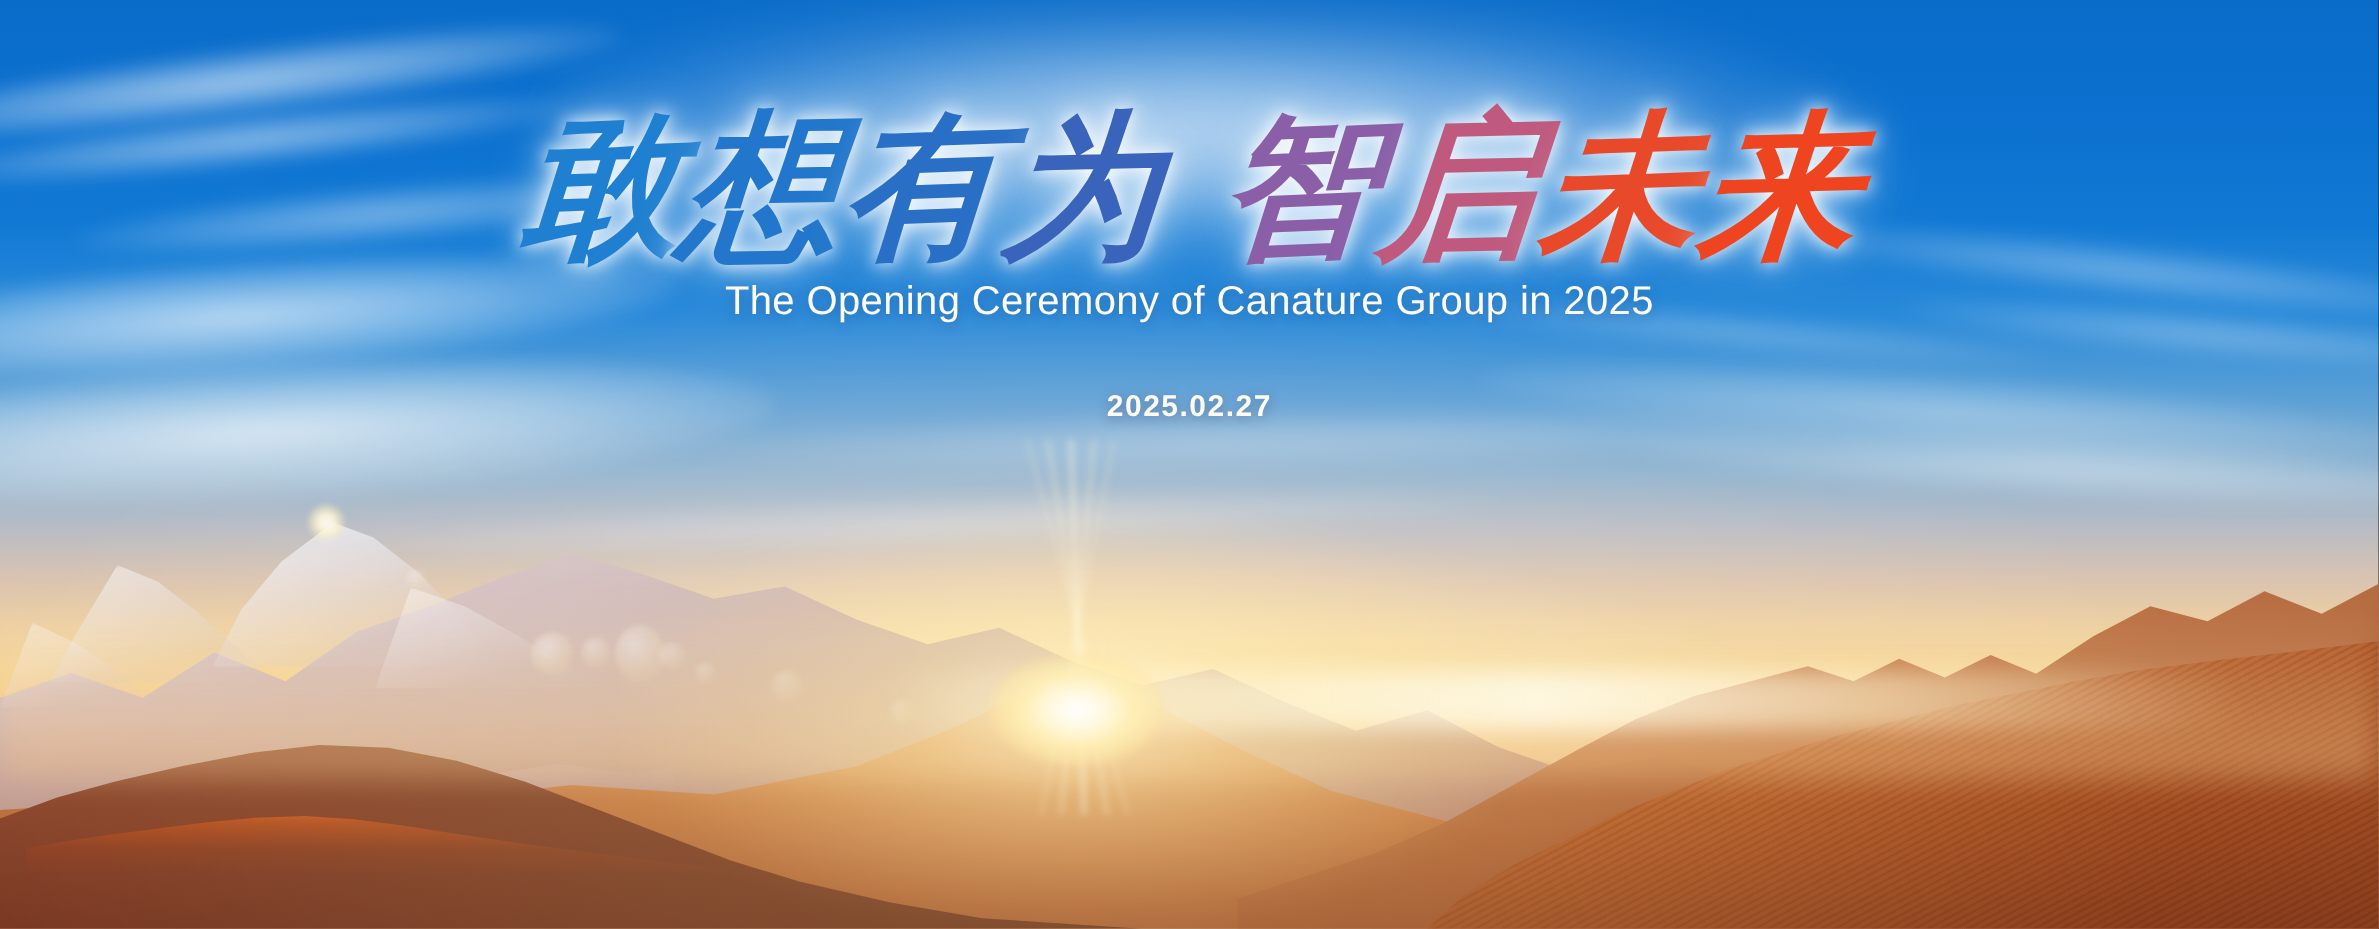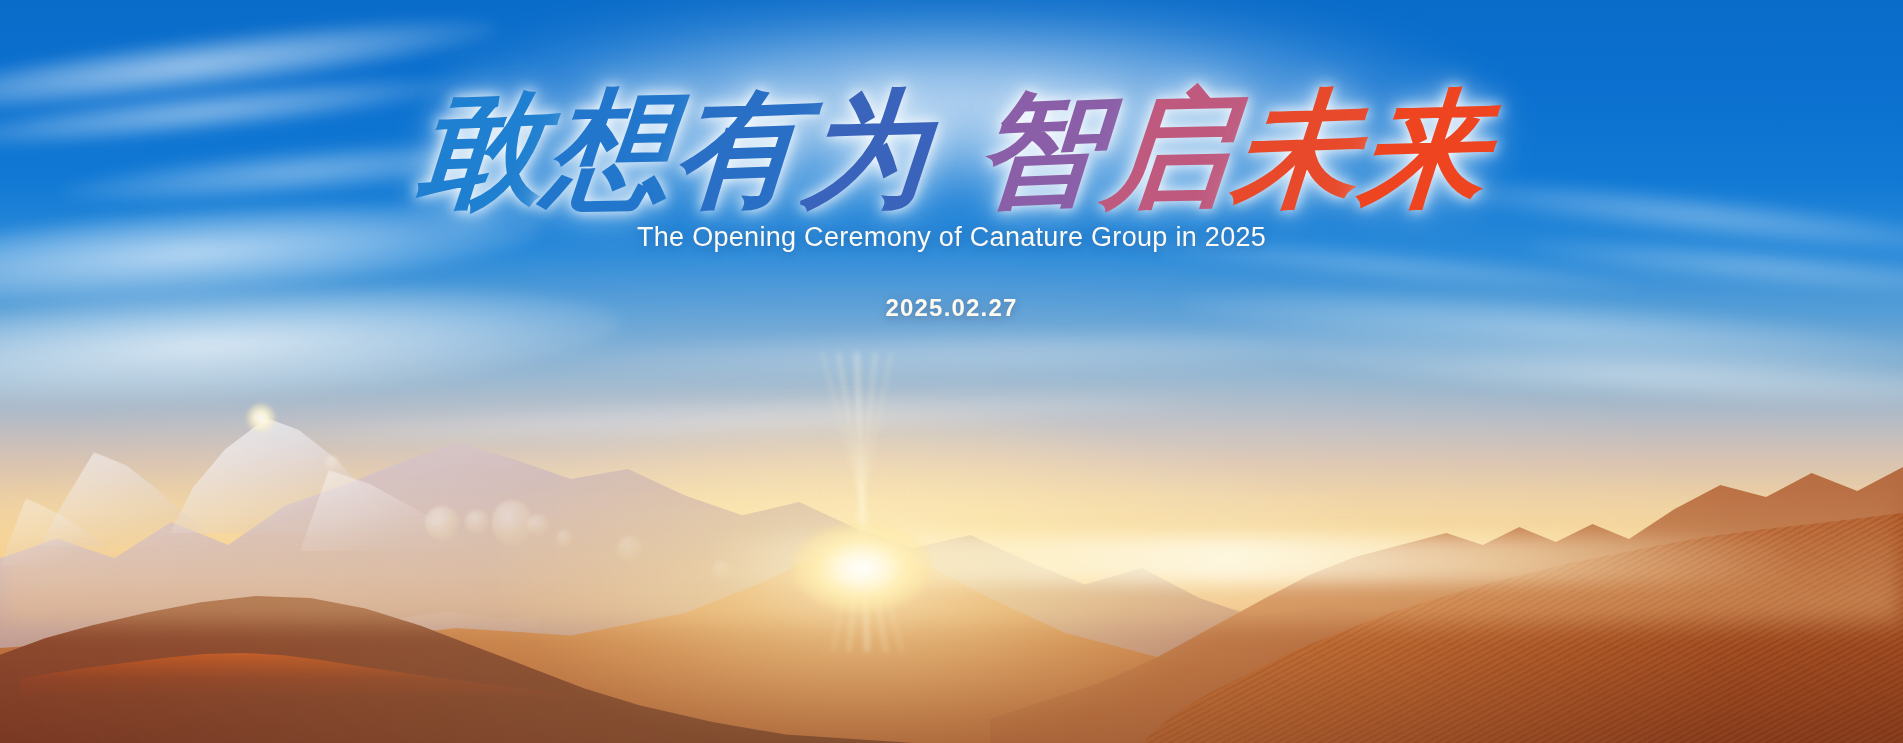"The Opening Ceremony of Canature" .sub-en { font-size: 27px -> 32px }
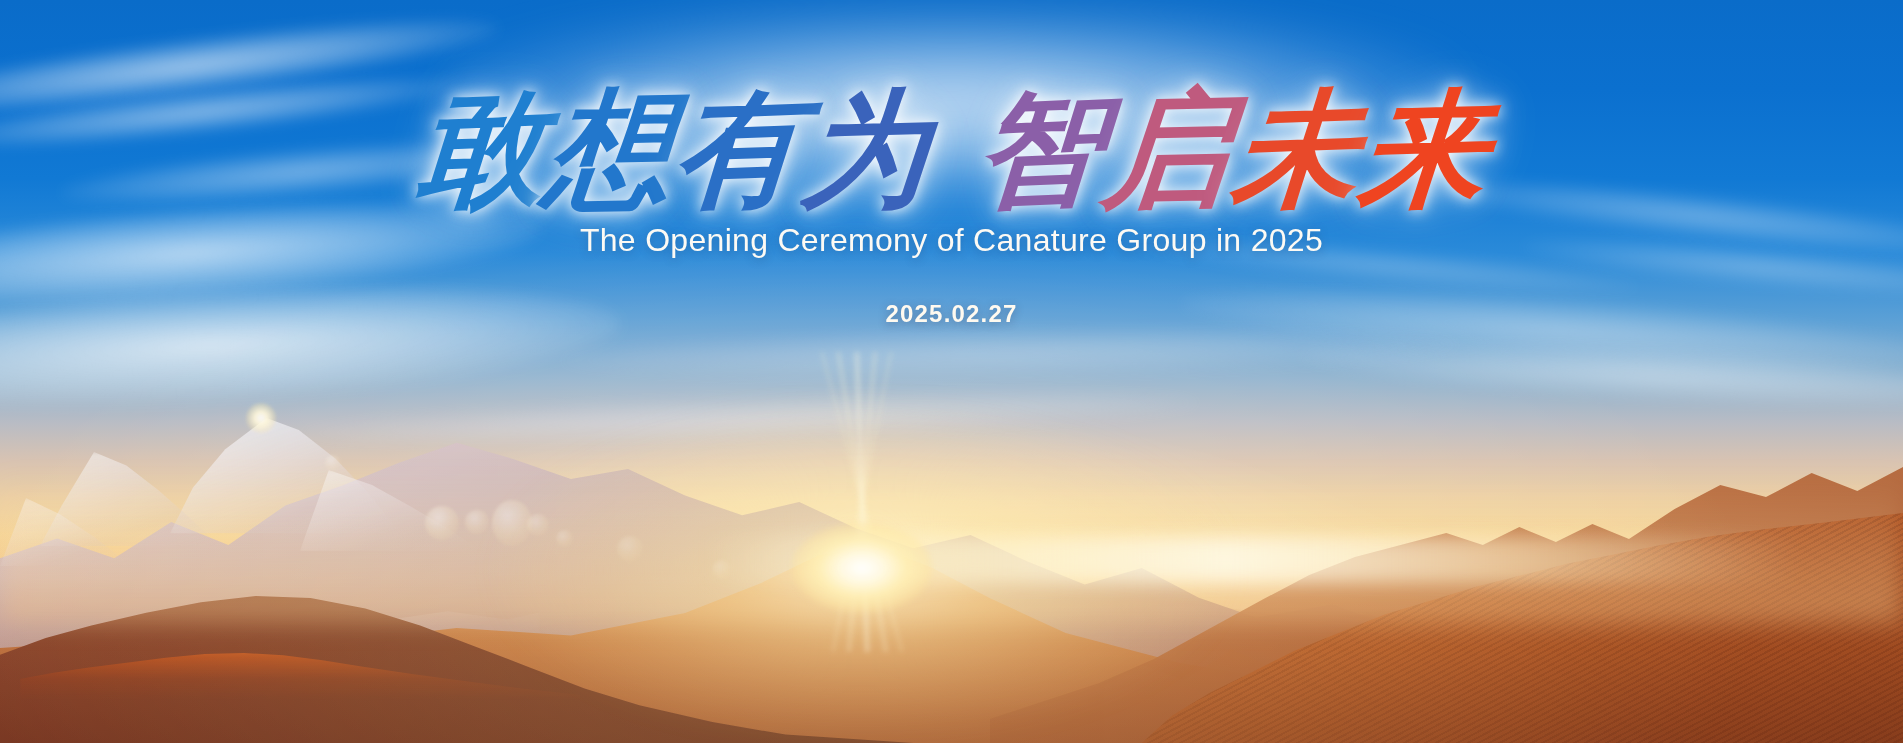"2025.02.27" .date { margin-top: 41px -> 53px }
